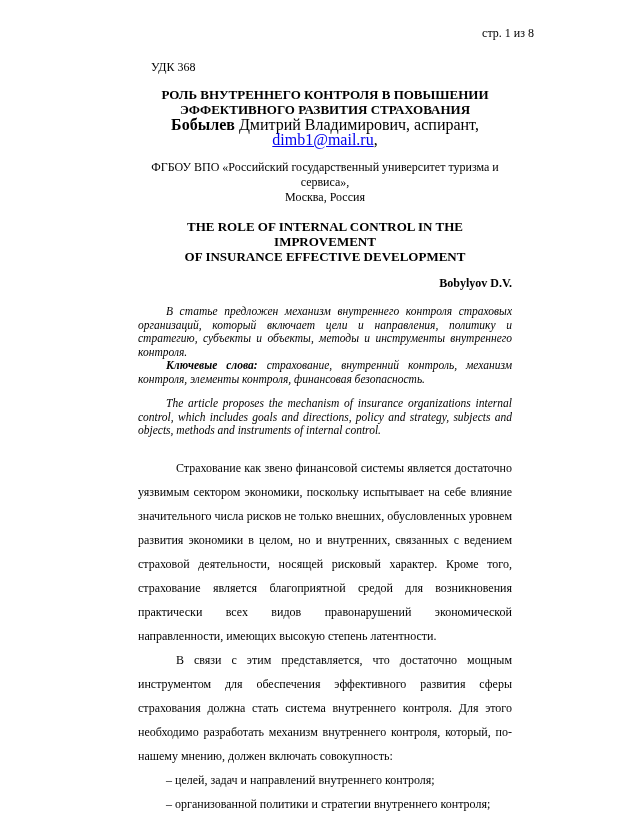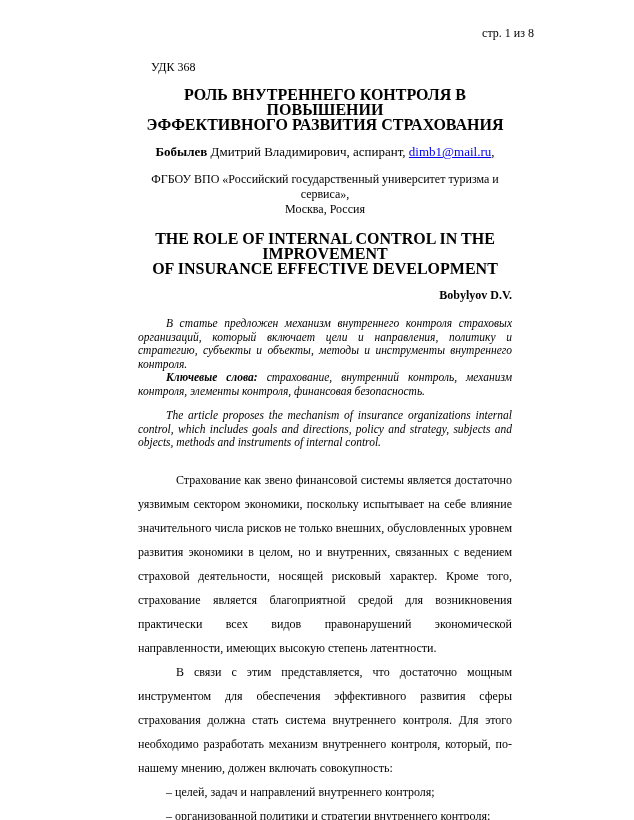"РОЛЬ ВНУТРЕННЕГО КОНТРОЛЯ В ПОВЫШЕНИИ" .title-ru, .title-en { font-size: 16px -> 13px }
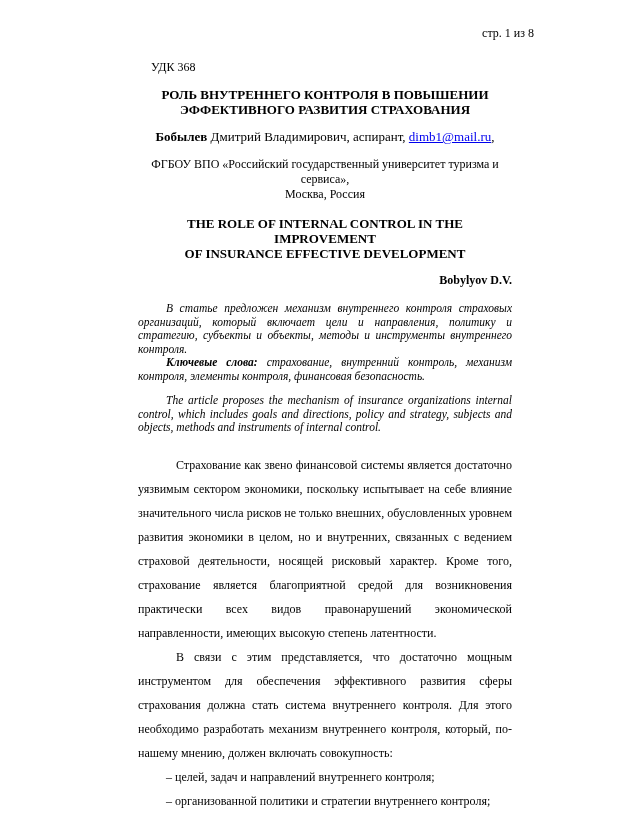"Бобылев Дмитрий Владимирович, аспирант," .author-line { font-size: 13px -> 16px; margin-top: 12px -> 0 }
